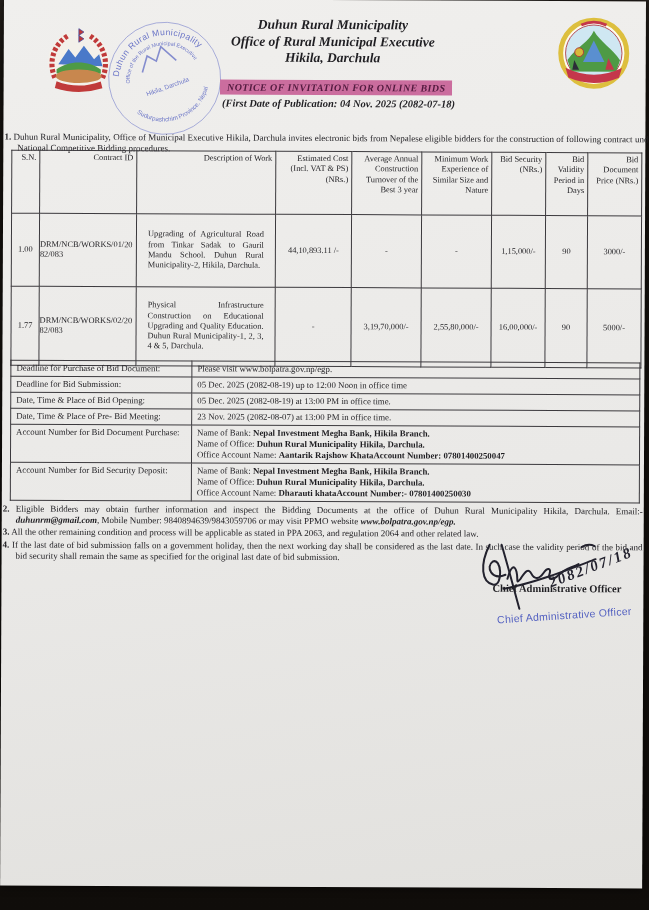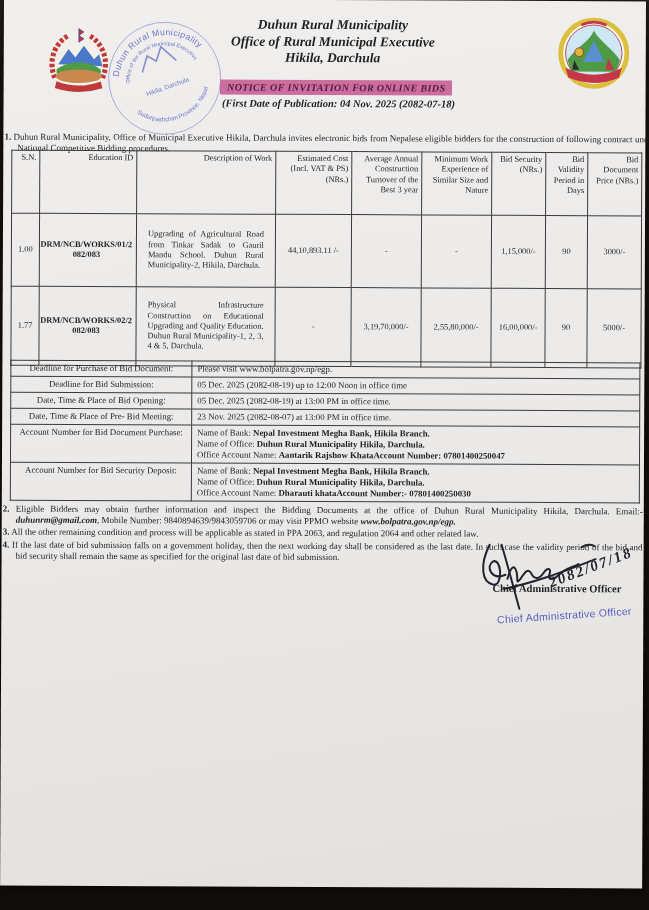"Education ID" th { text: Education -> Contract }
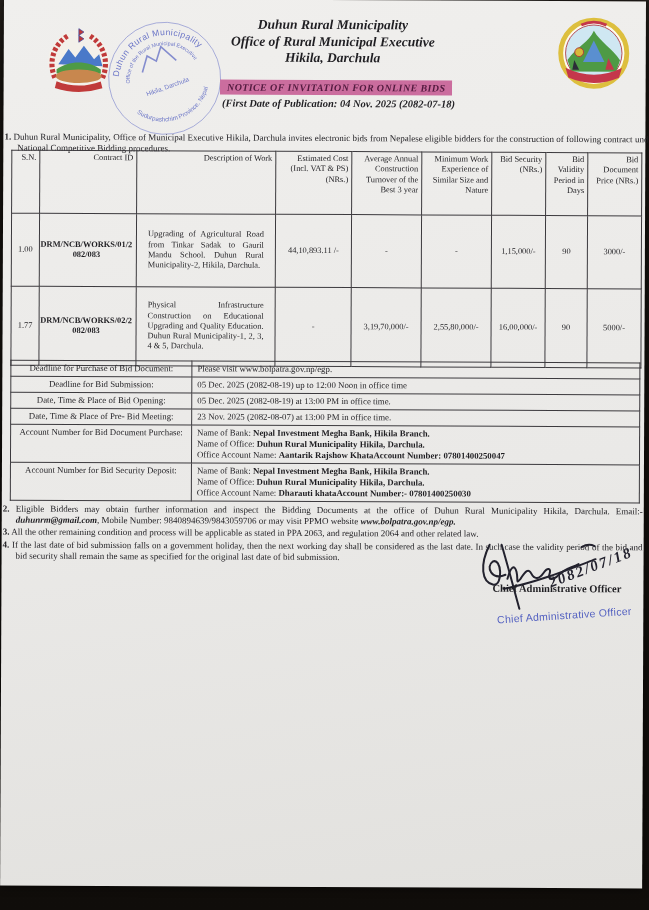"DRM/NCB/WORKS/01/2082/083" td.cid { font-weight: bold -> none; text-align: center -> left }
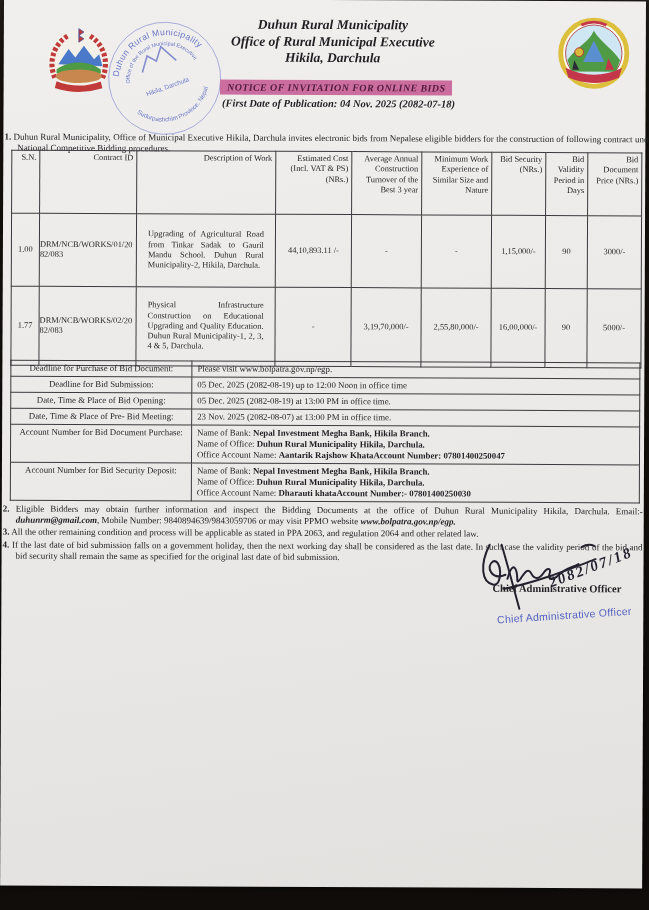"Deadline for Purchase of Bid" .details-table .lbl { text-align: center -> none }
